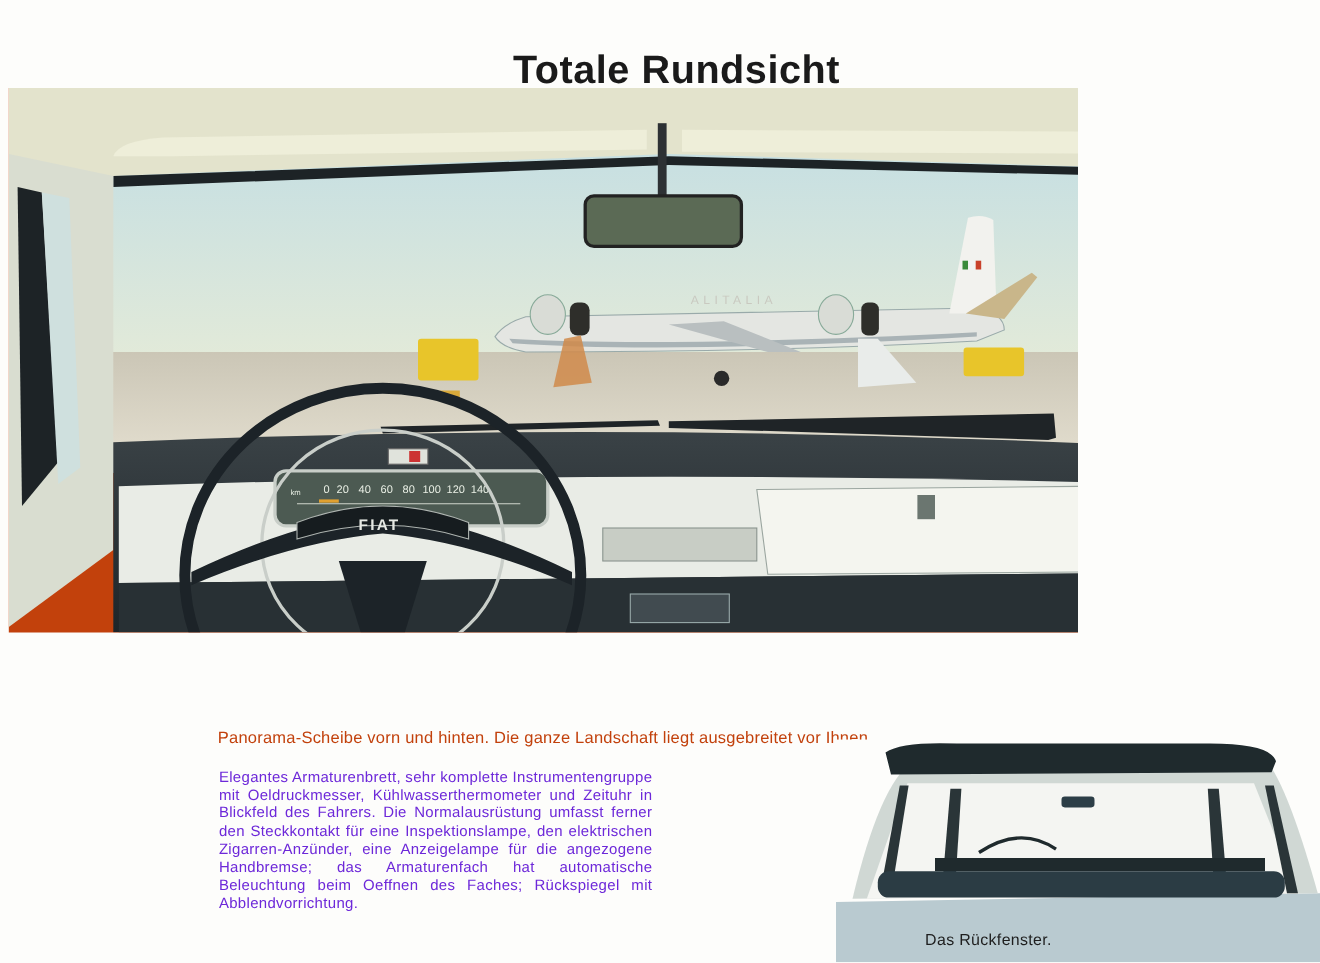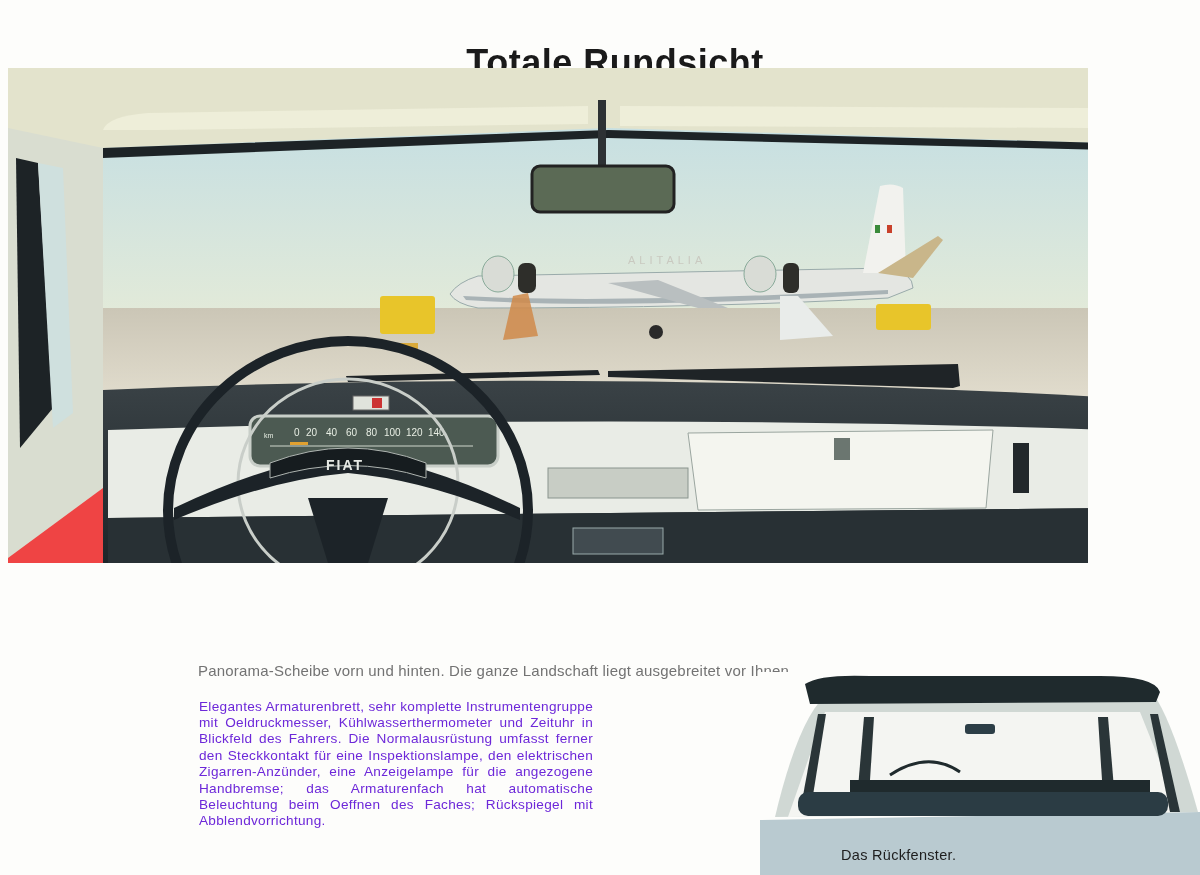"ALITALIA" .photo { background: #ef4444 -> #c2410c; top: 68px -> 80px; width: 1080px -> 972px }
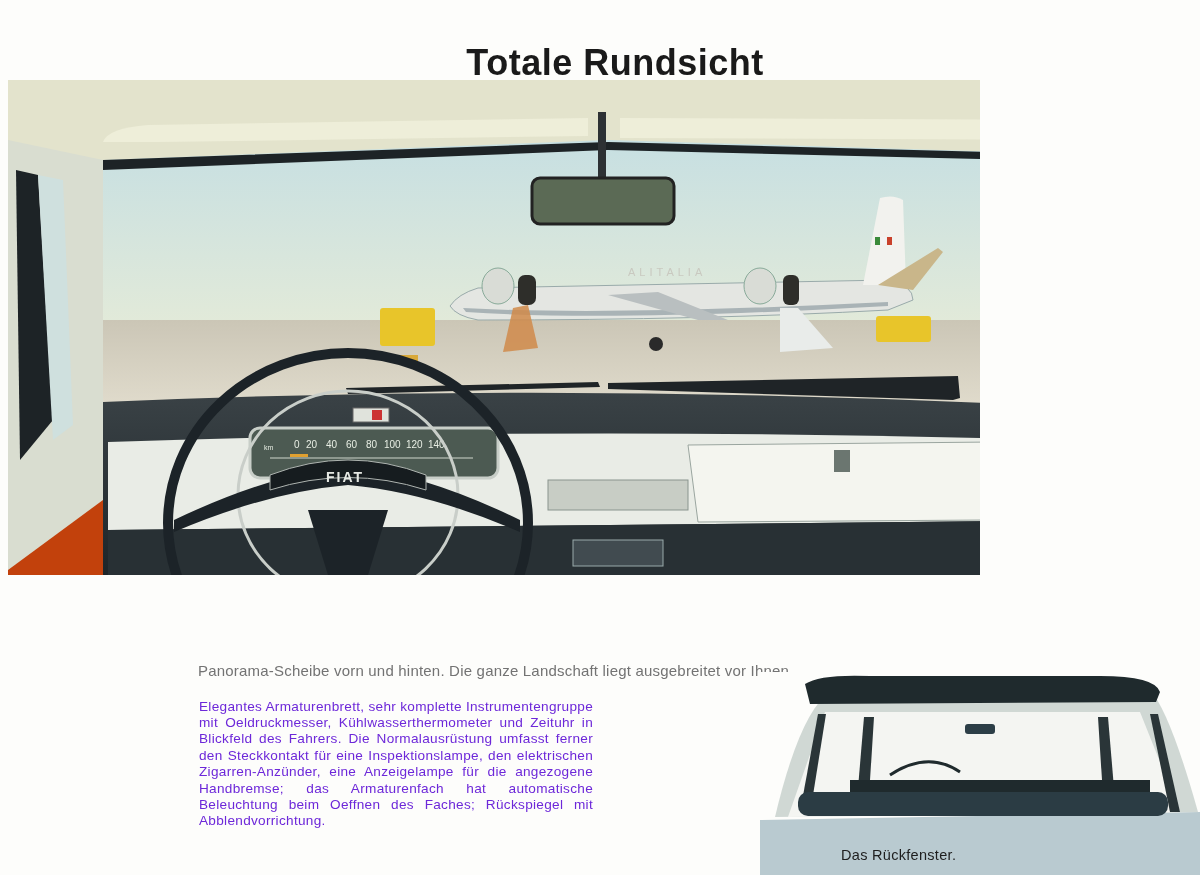"Panorama-Scheibe vorn und hinten. Die" .caption { color: #737373 -> #c2410c }
